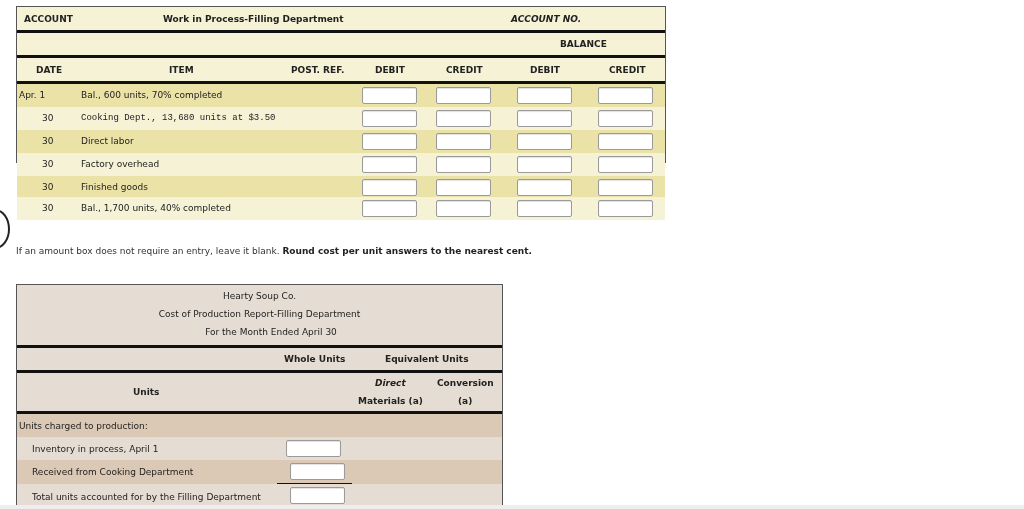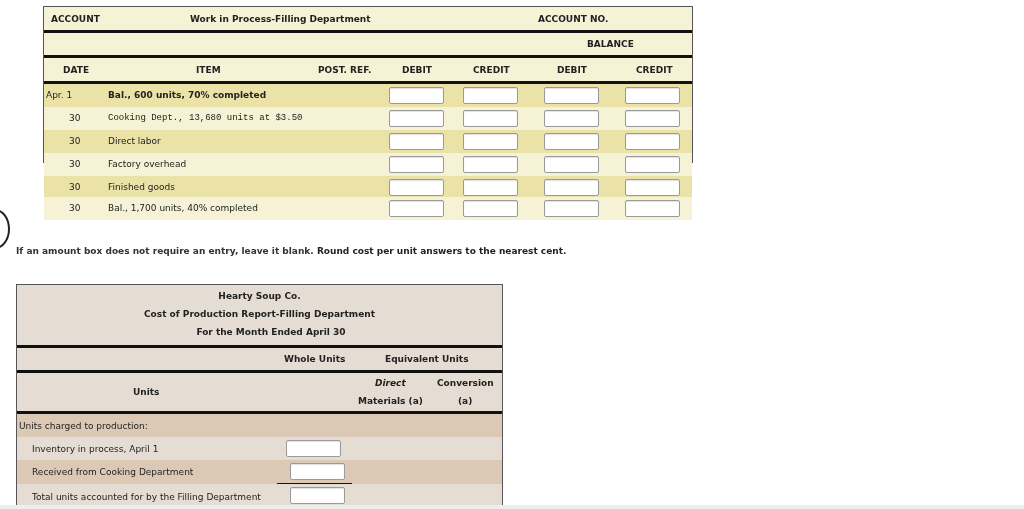"ACCOUNT" .ledger { margin-left: 27px -> none }
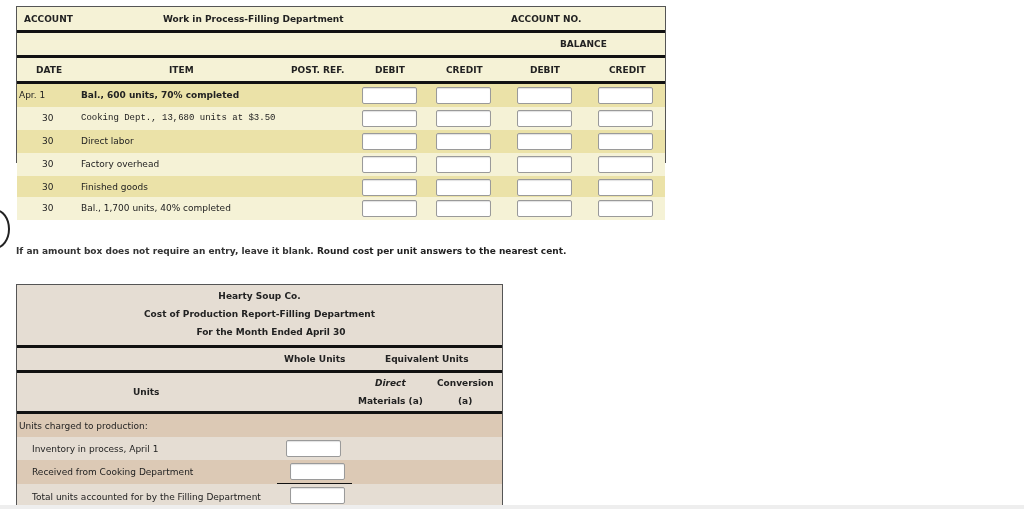"ACCOUNT NO." span.abs { font-style: none -> italic }
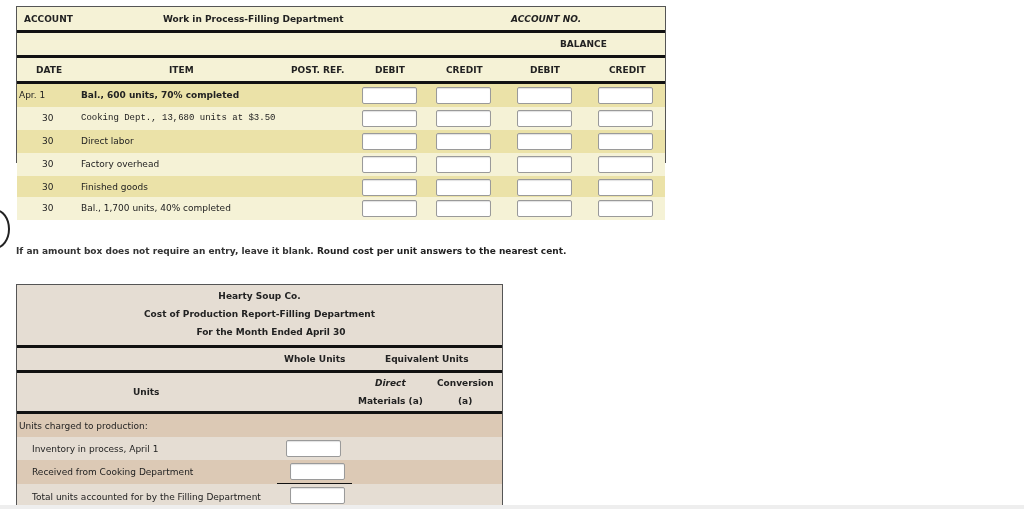"Bal., 600 units, 70% completed" span.abs { font-weight: bold -> none }
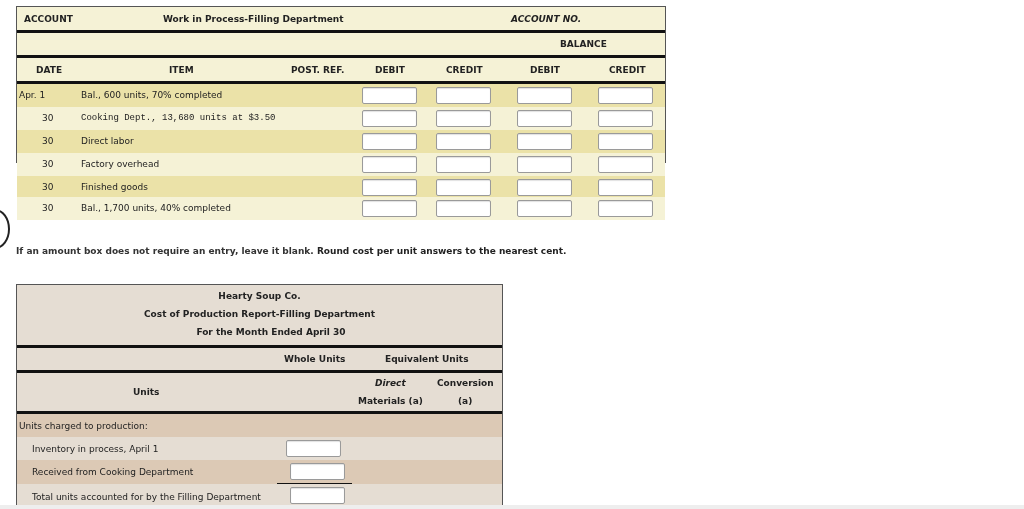"If an amount box does" .instruction { font-weight: bold -> none }
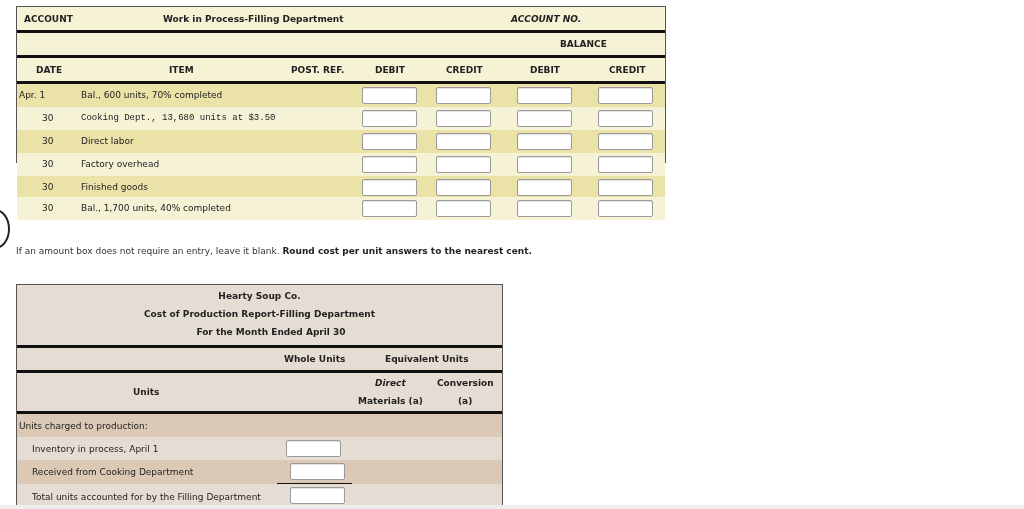"Hearty Soup Co." .centered { font-weight: bold -> normal }
